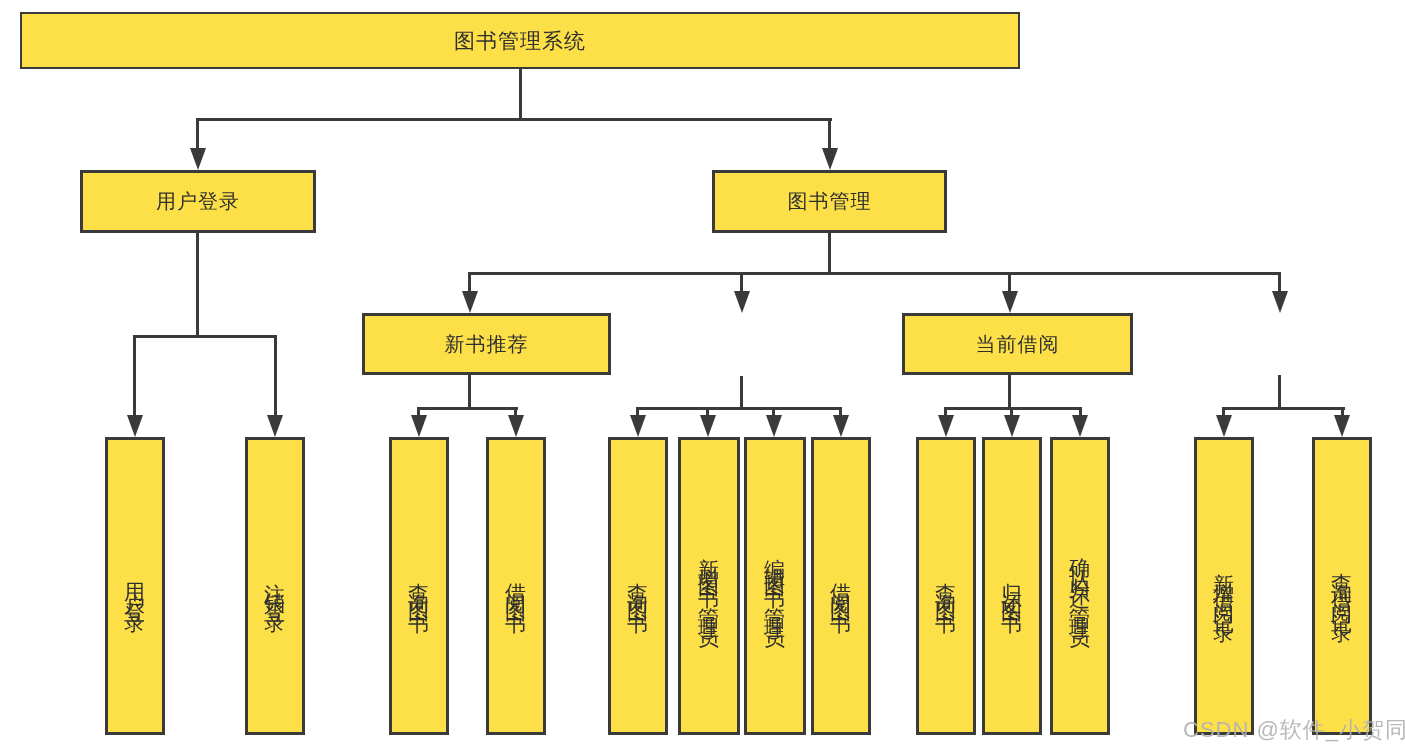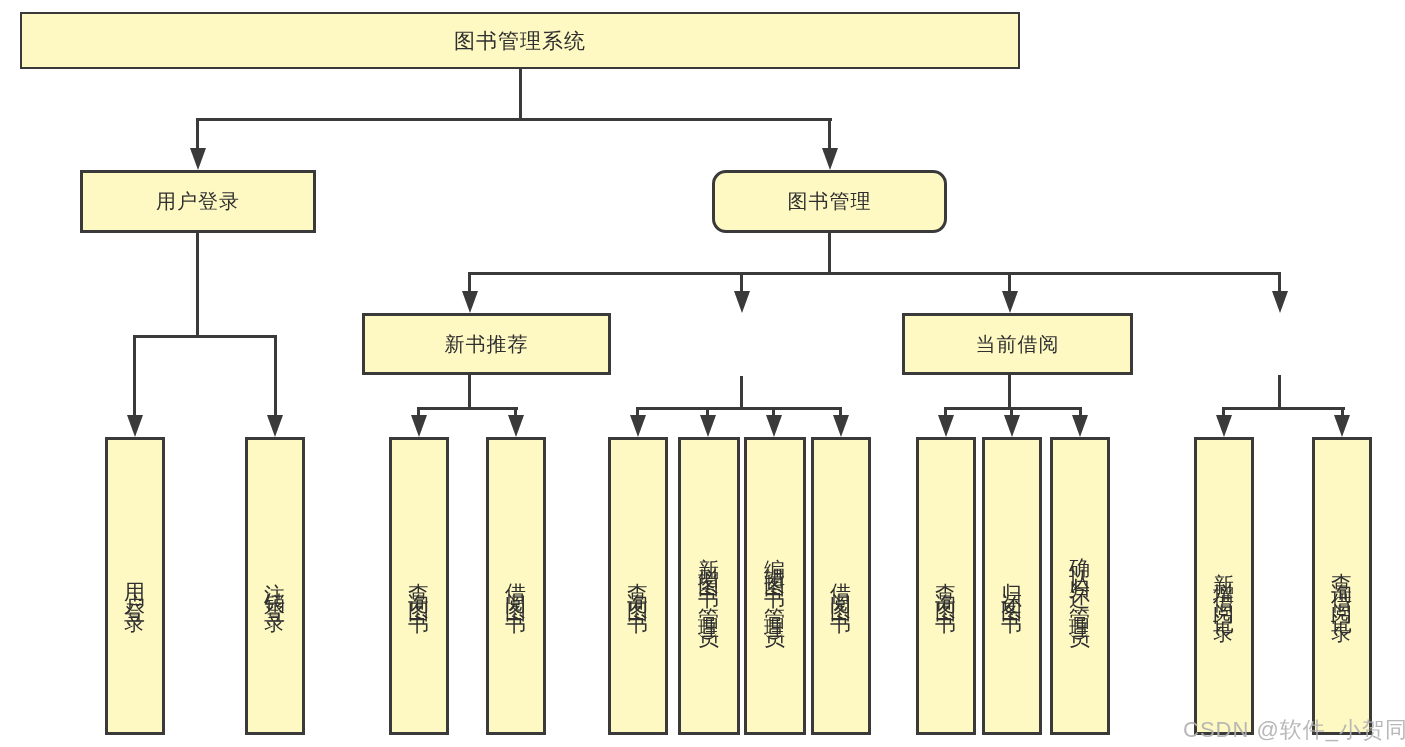"图书管理系统" .node { background: #fef9c3 -> #fde047 }
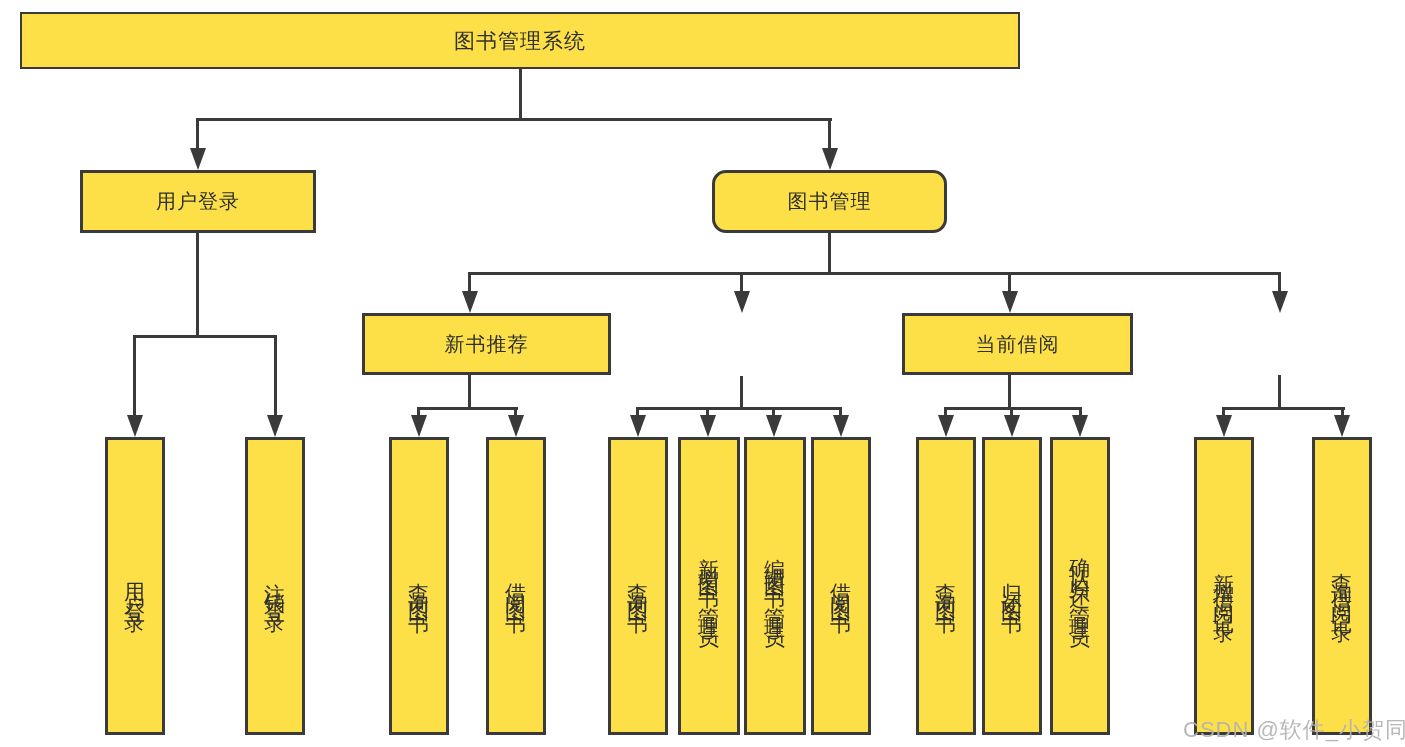"图书管理" div.node { border-radius: 14px -> none }
